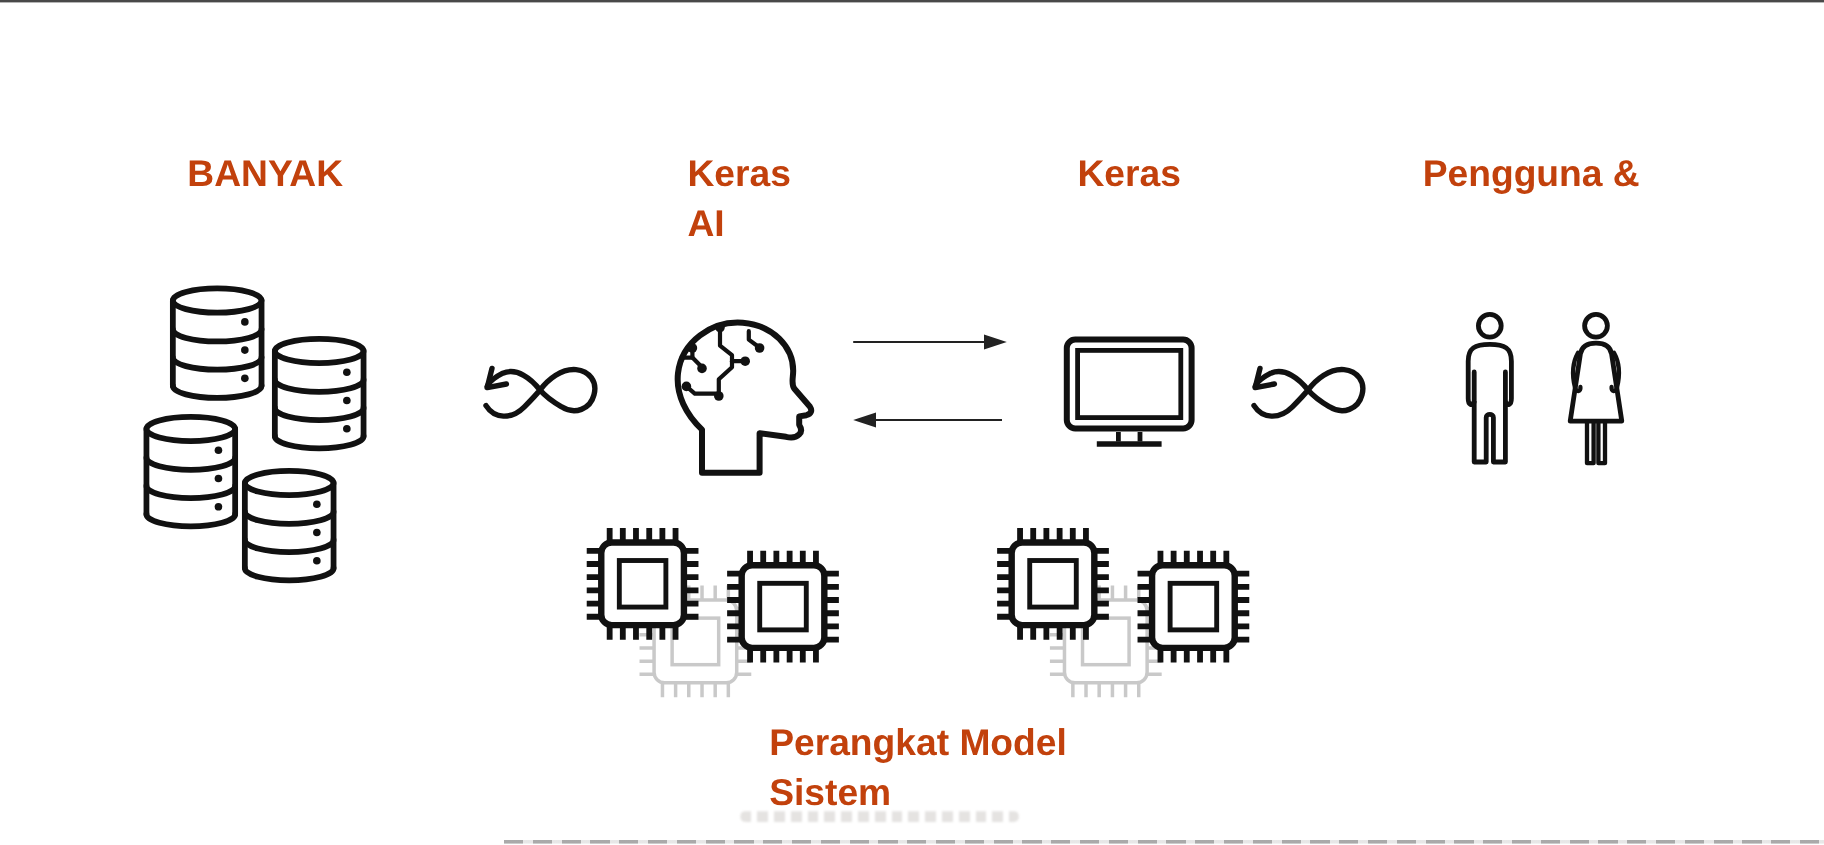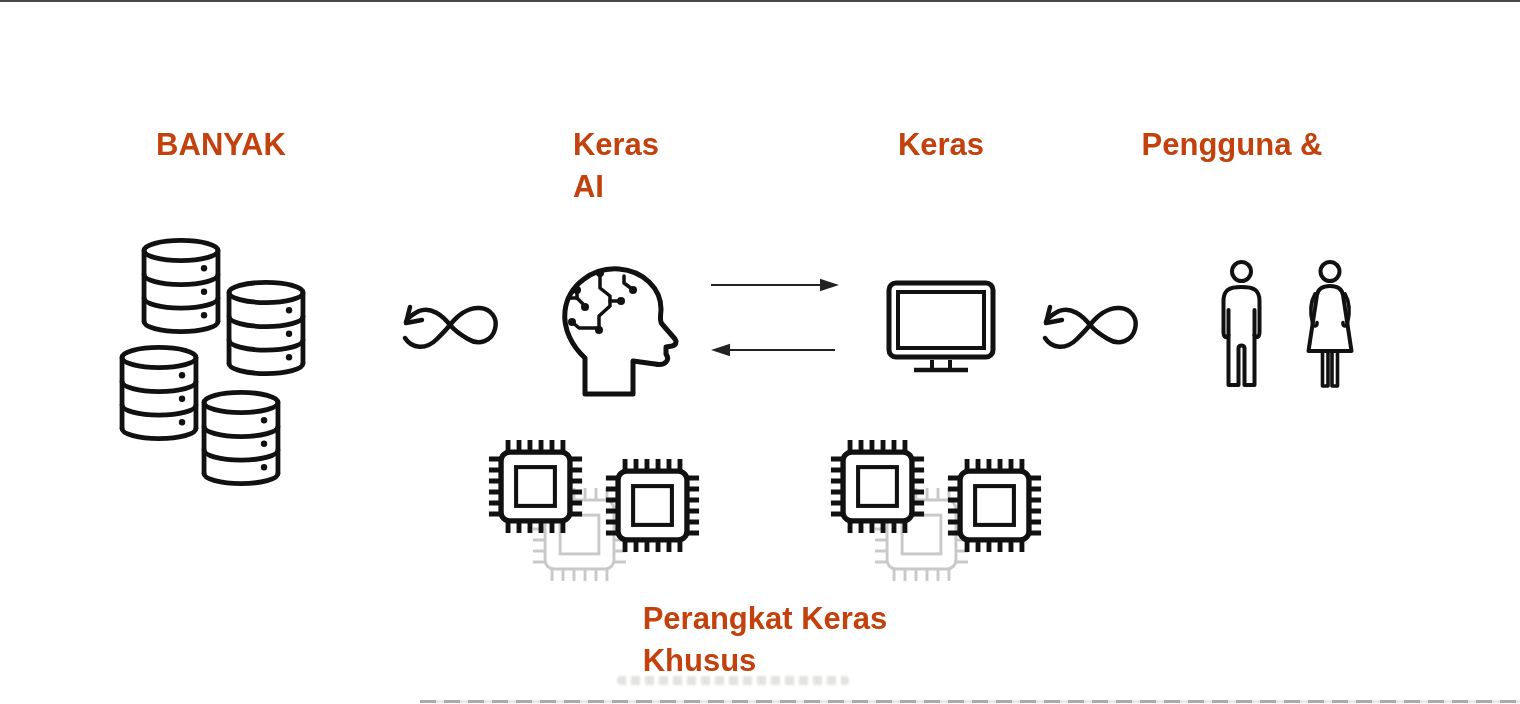"Pengguna &" div.label { left: 1232px -> 1276px }
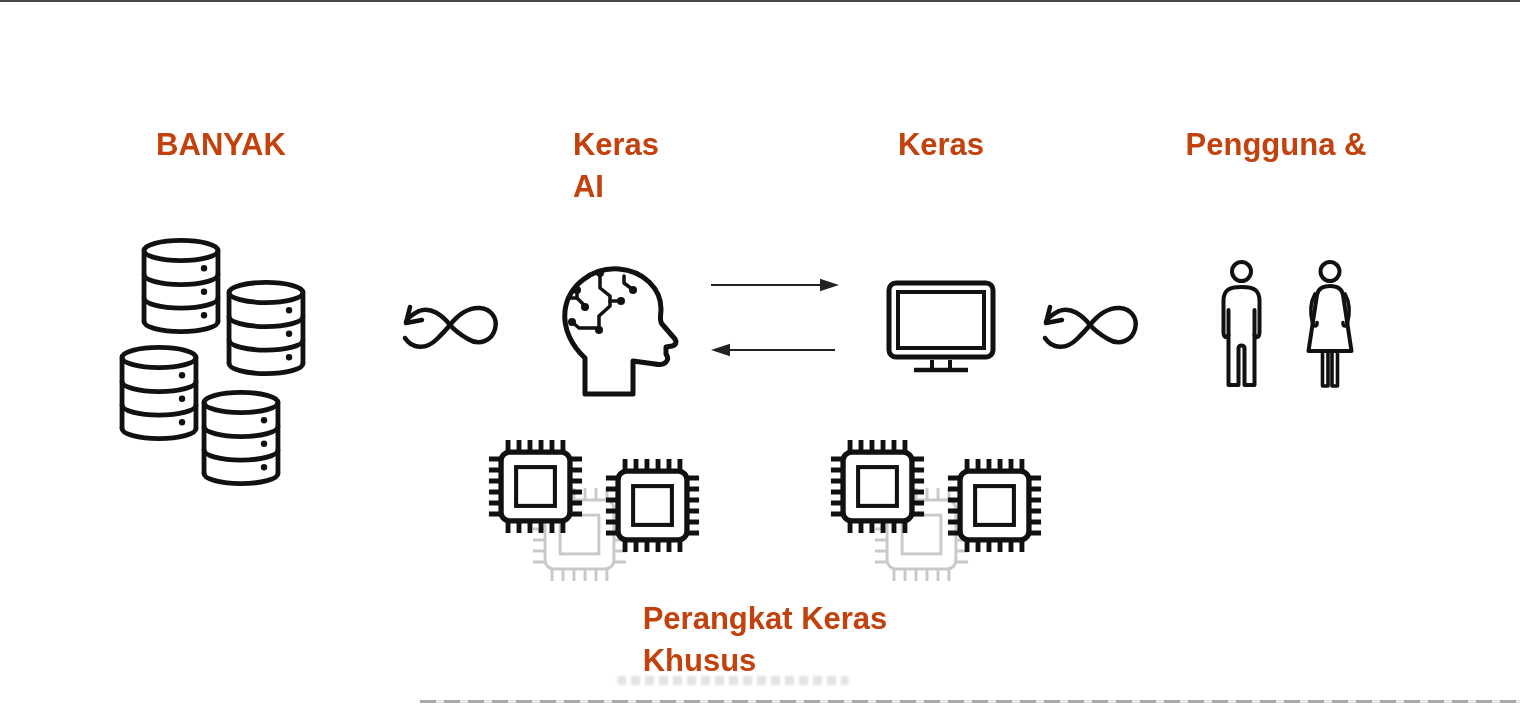"Perangkat Keras" div { text: Keras -> Model }
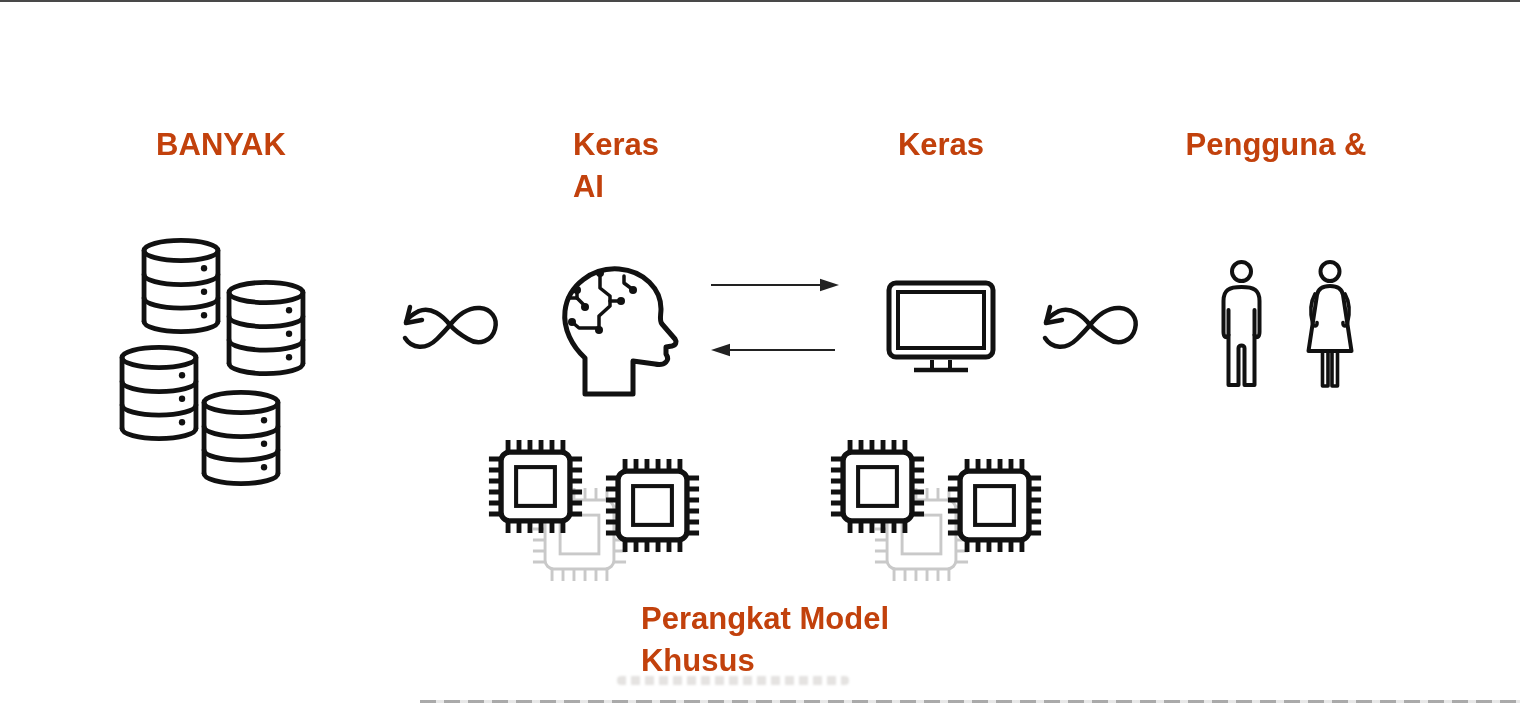"Khusus" div { text: Khusus -> Sistem }
